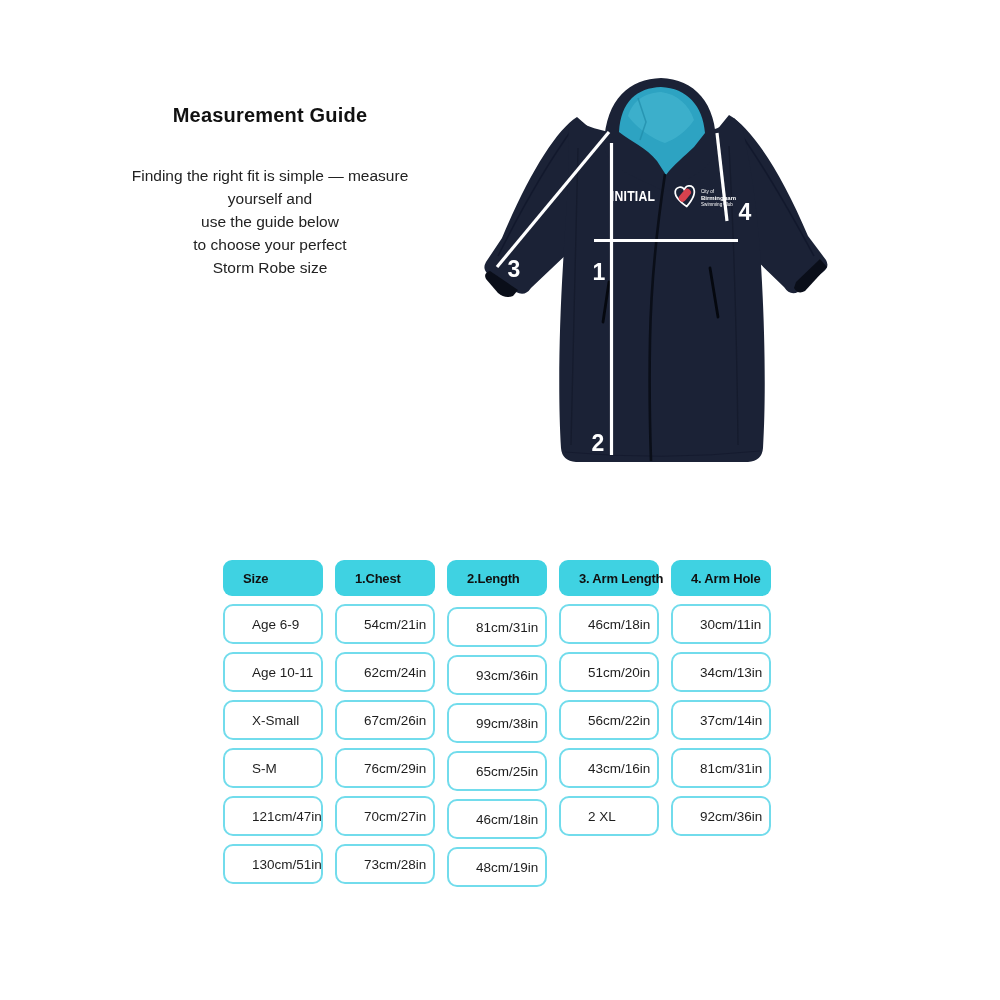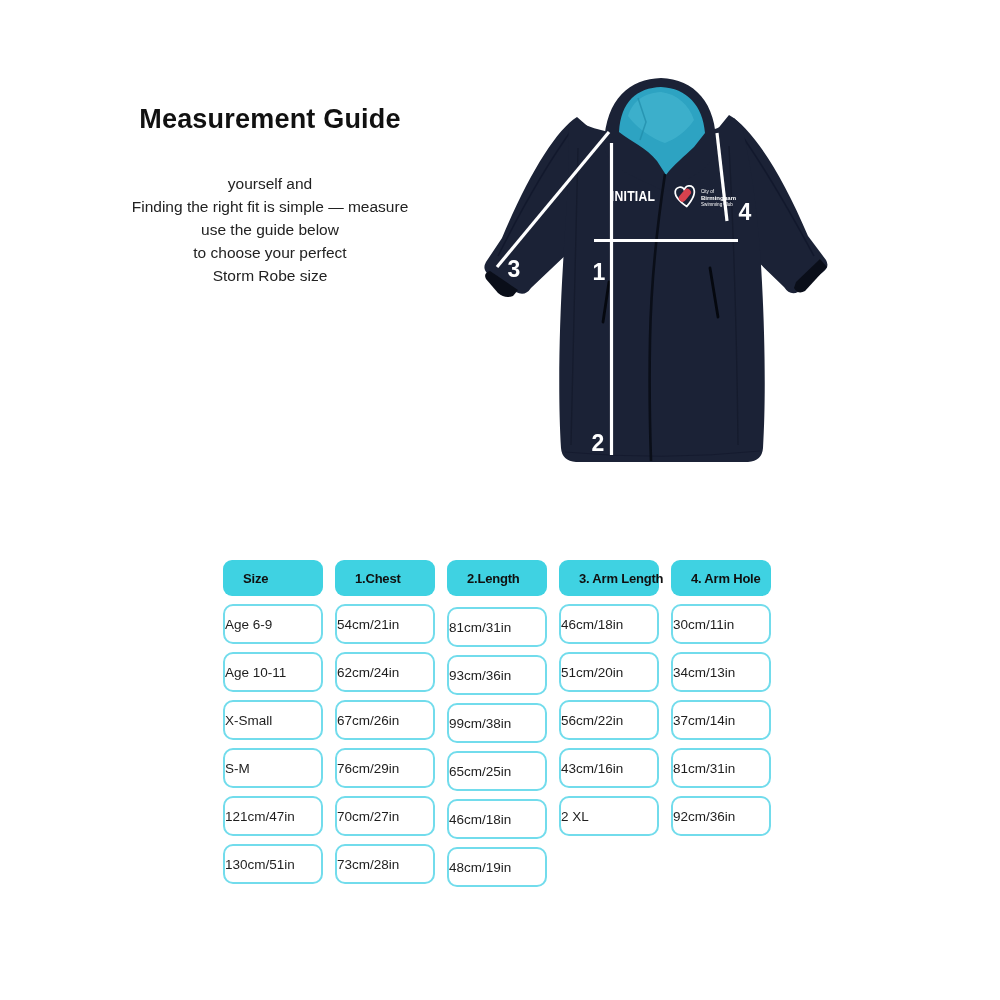"Measurement Guide" .intro h1 { font-size: 27px -> 20px }
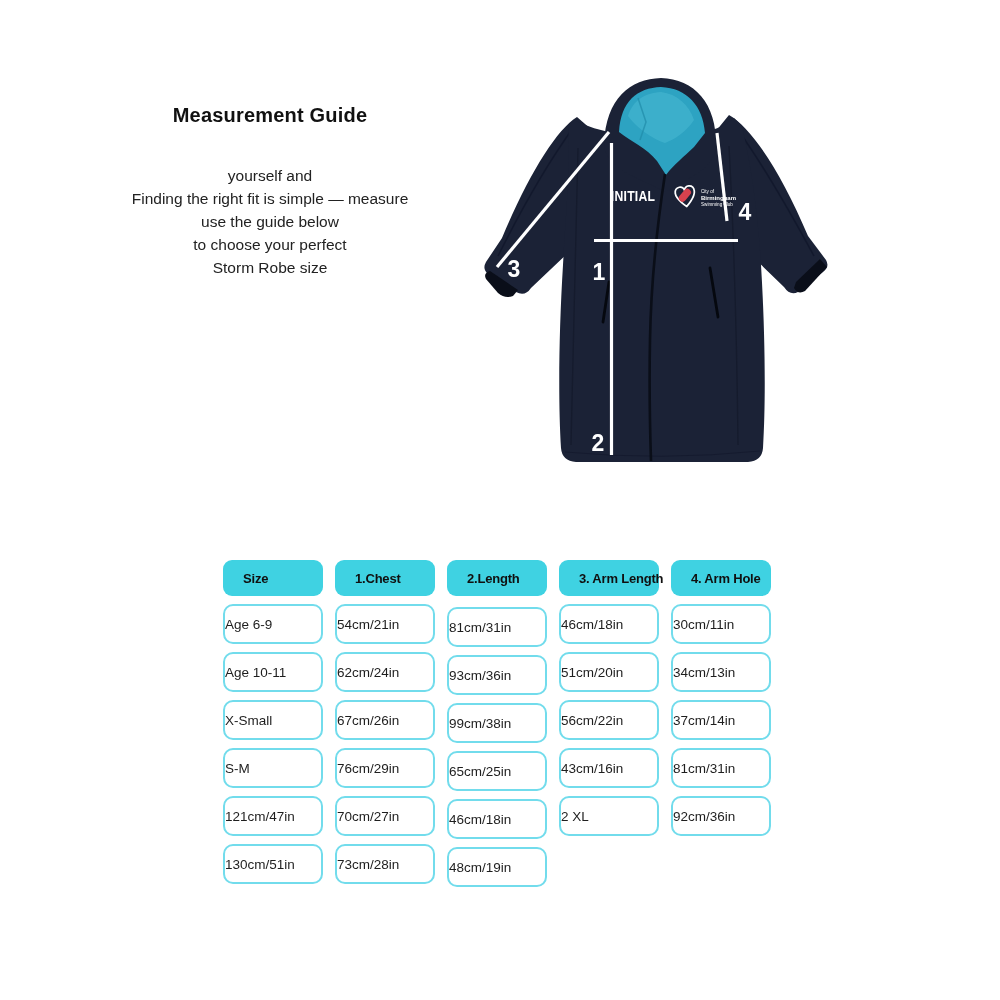"yourself and" p { order: before "Finding the right fit is" -> after "Finding the right fit is" }
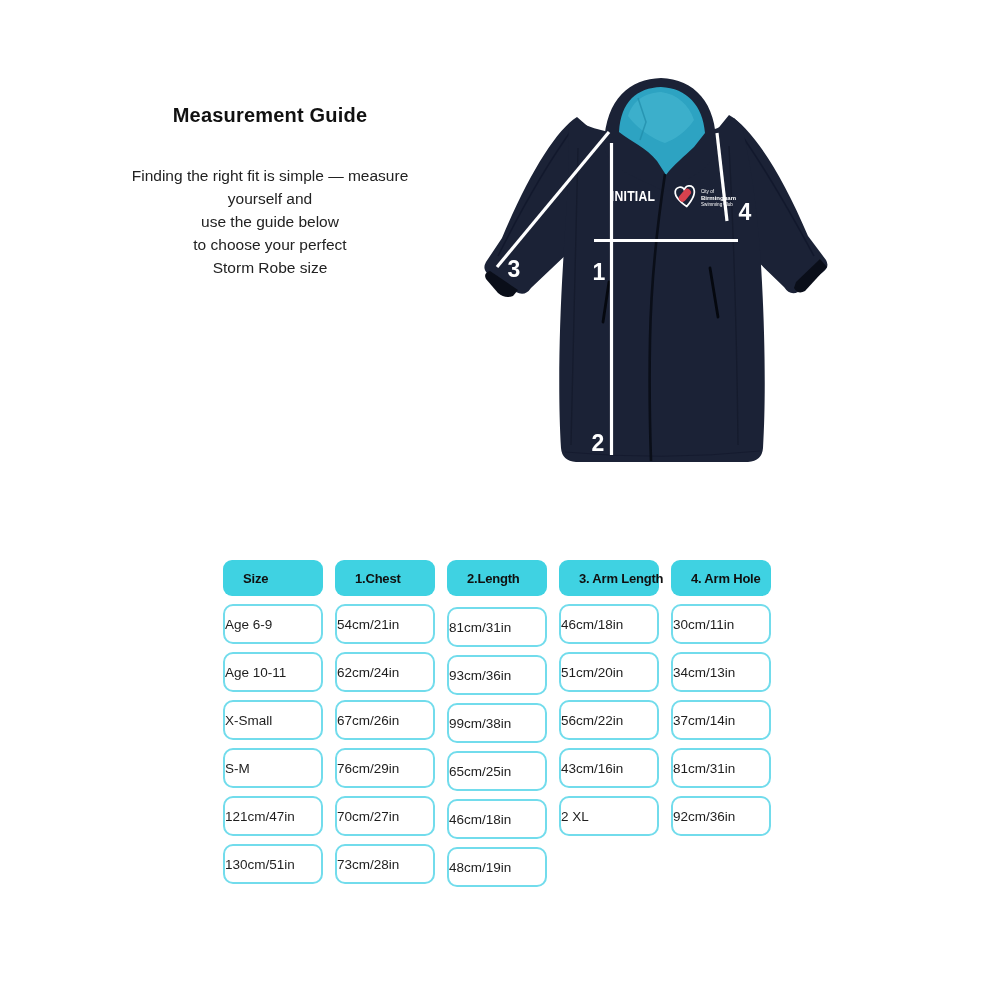"Age 6-9" .dcell { padding-left: 0 -> 27px }
